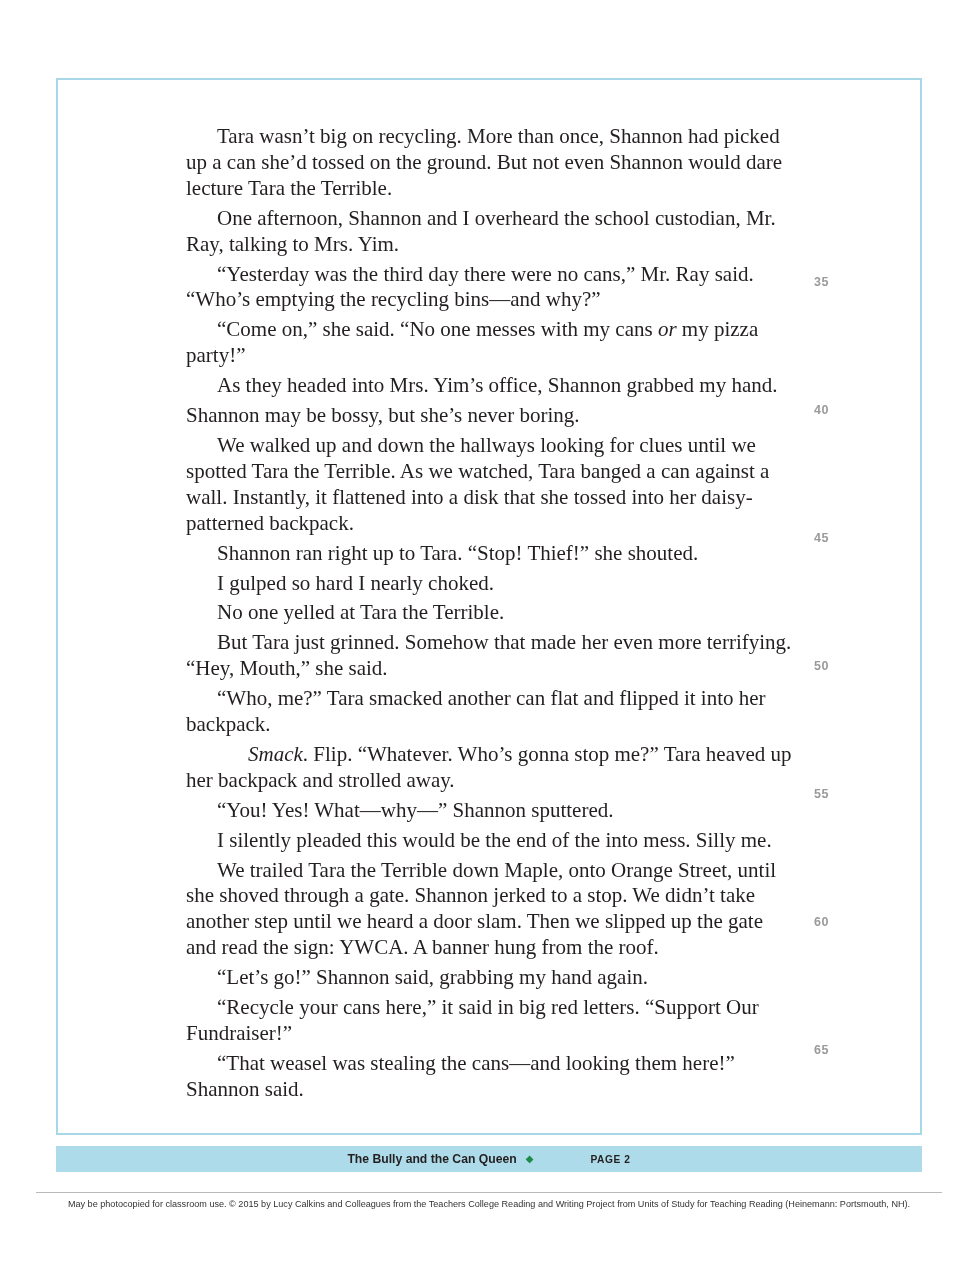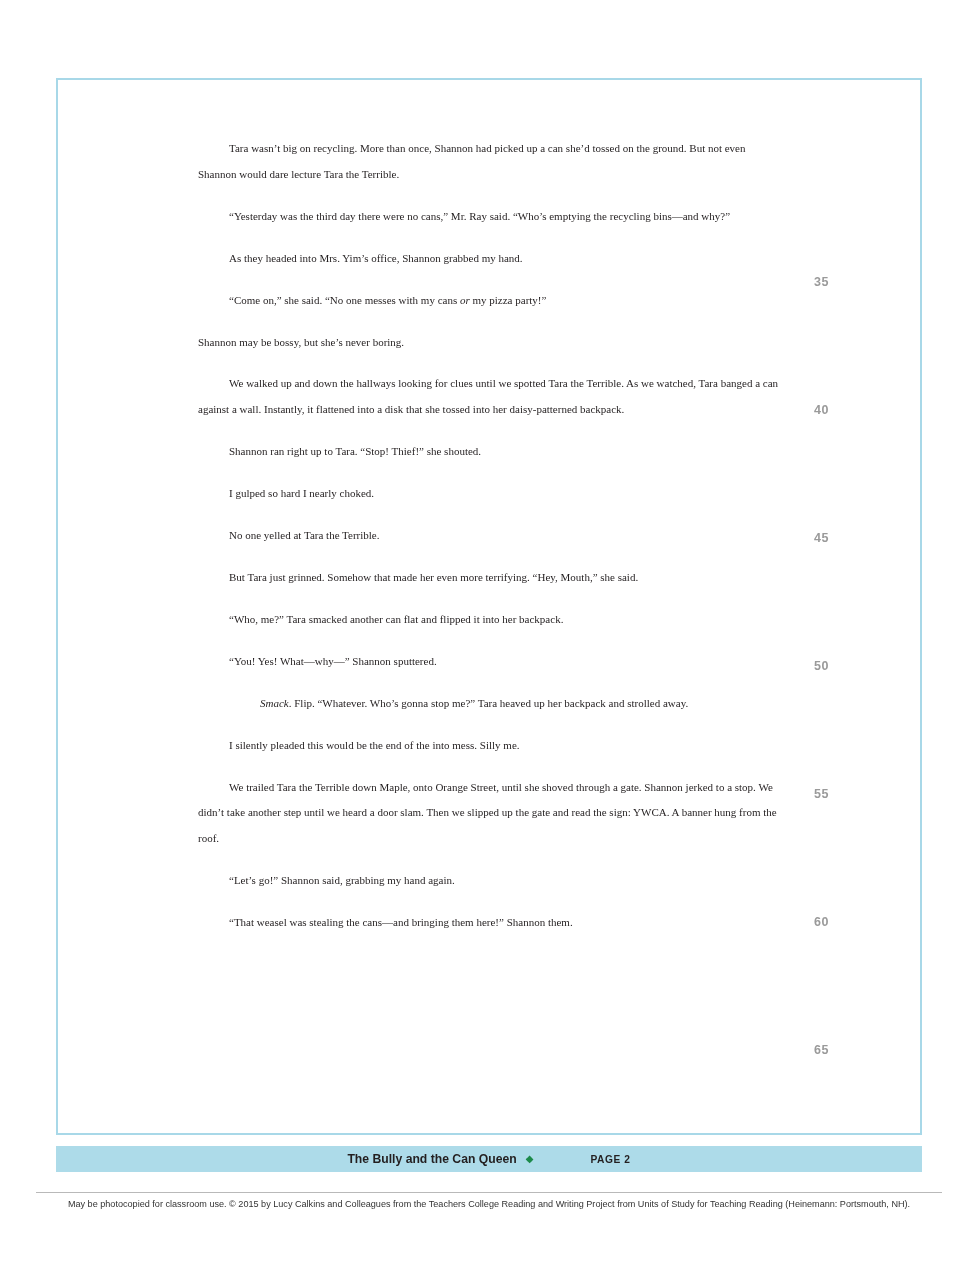"Tara wasn’t big on recycling." p.para { font-size: 11px -> 21px; margin: 16px -> 4px }
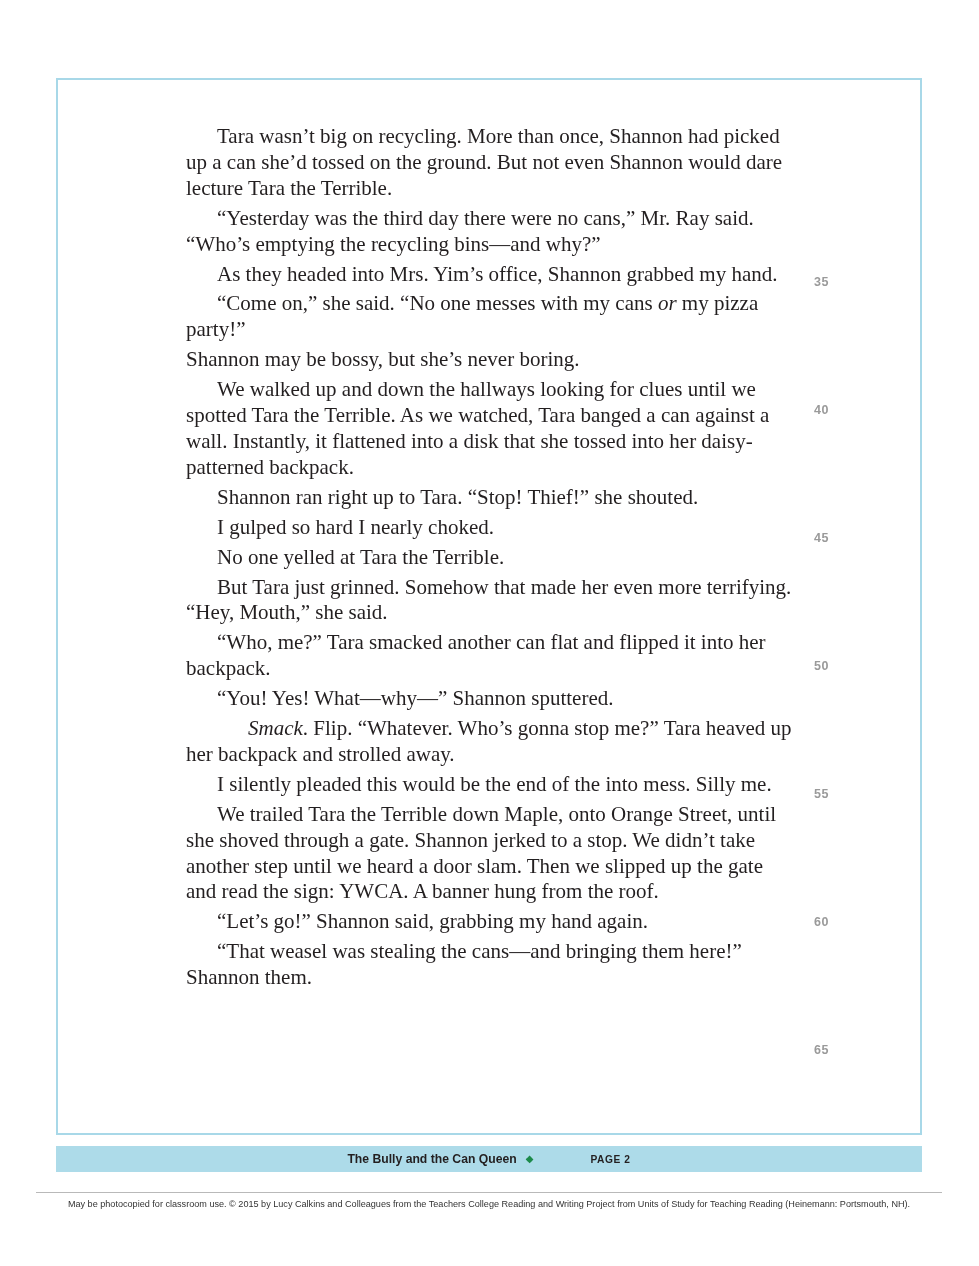"One afternoon, Shannon and I" p.para { html: none -> <p>One afternoon, Shannon and I overheard the school custodian, Mr. Ray, talking to Mrs. Yim.</p> }
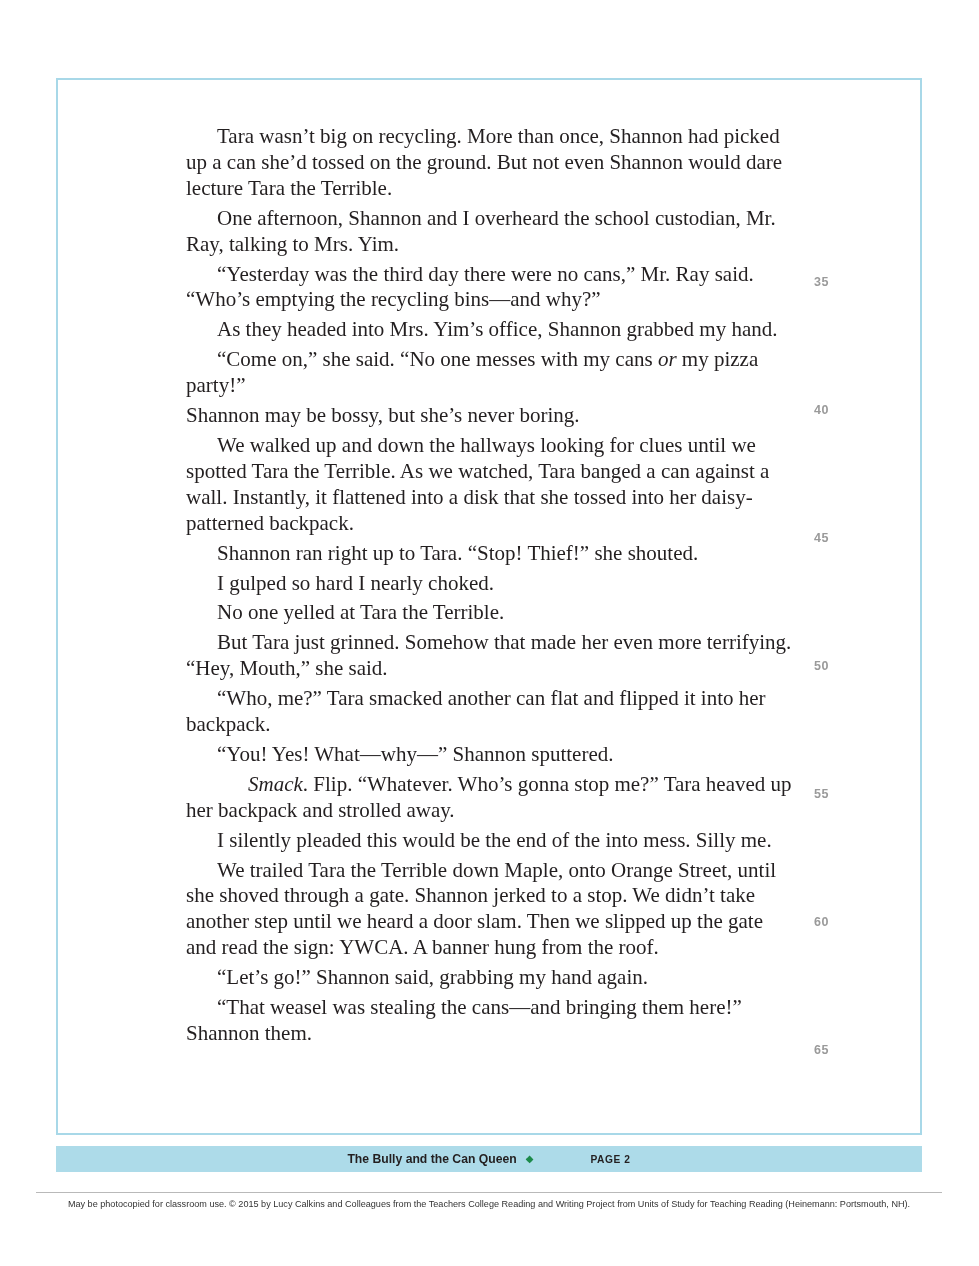"As they headed into Mrs." p.para { order: before "“Come on,” she said. “No" -> after "“Come on,” she said. “No" }
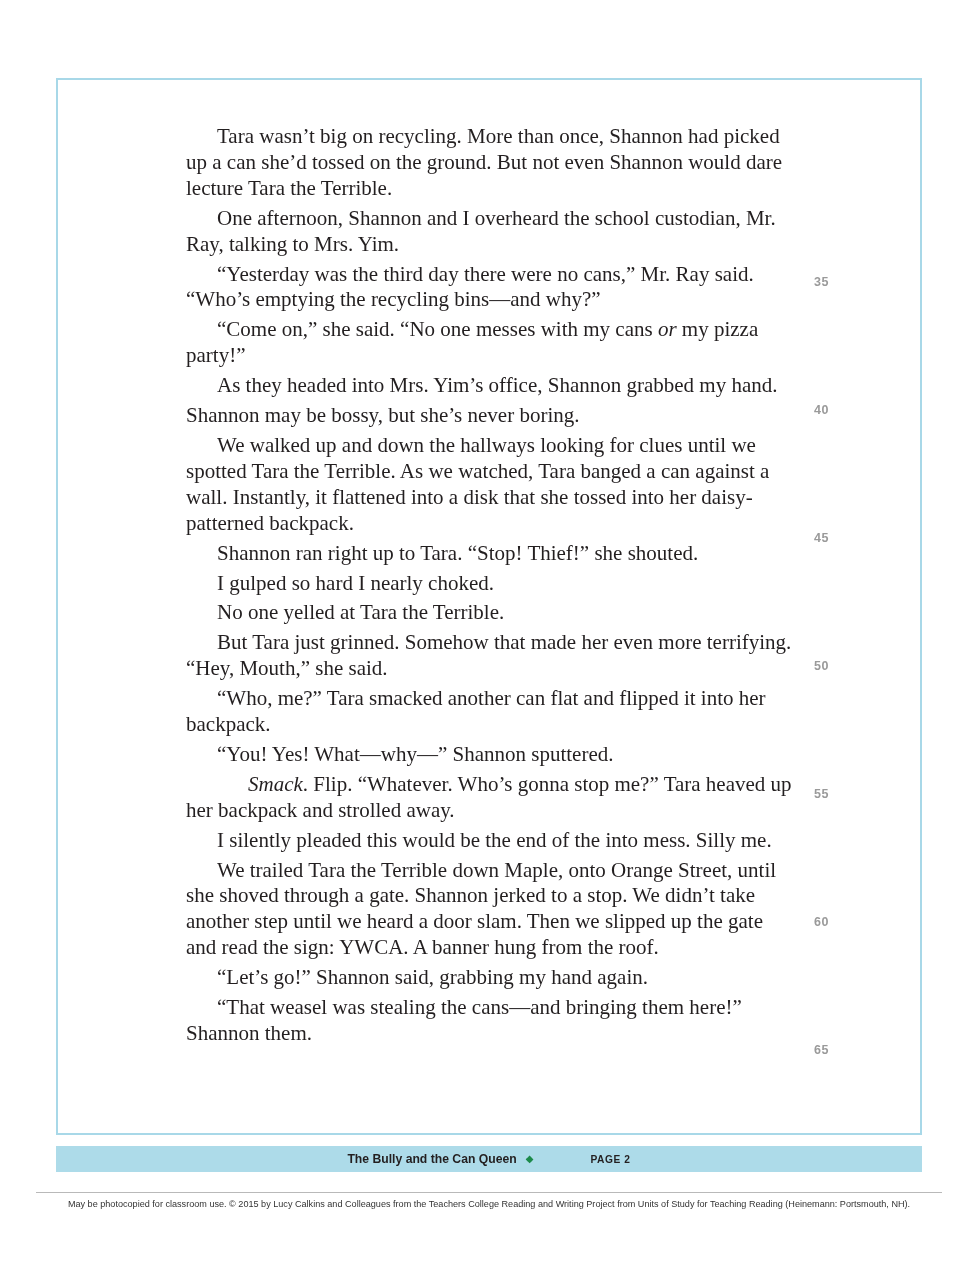"“You! Yes! What—why—” Shannon sputtered." p.para { order: before "Smack. Flip. “Whatever. Who’s gonna" -> after "Smack. Flip. “Whatever. Who’s gonna" }
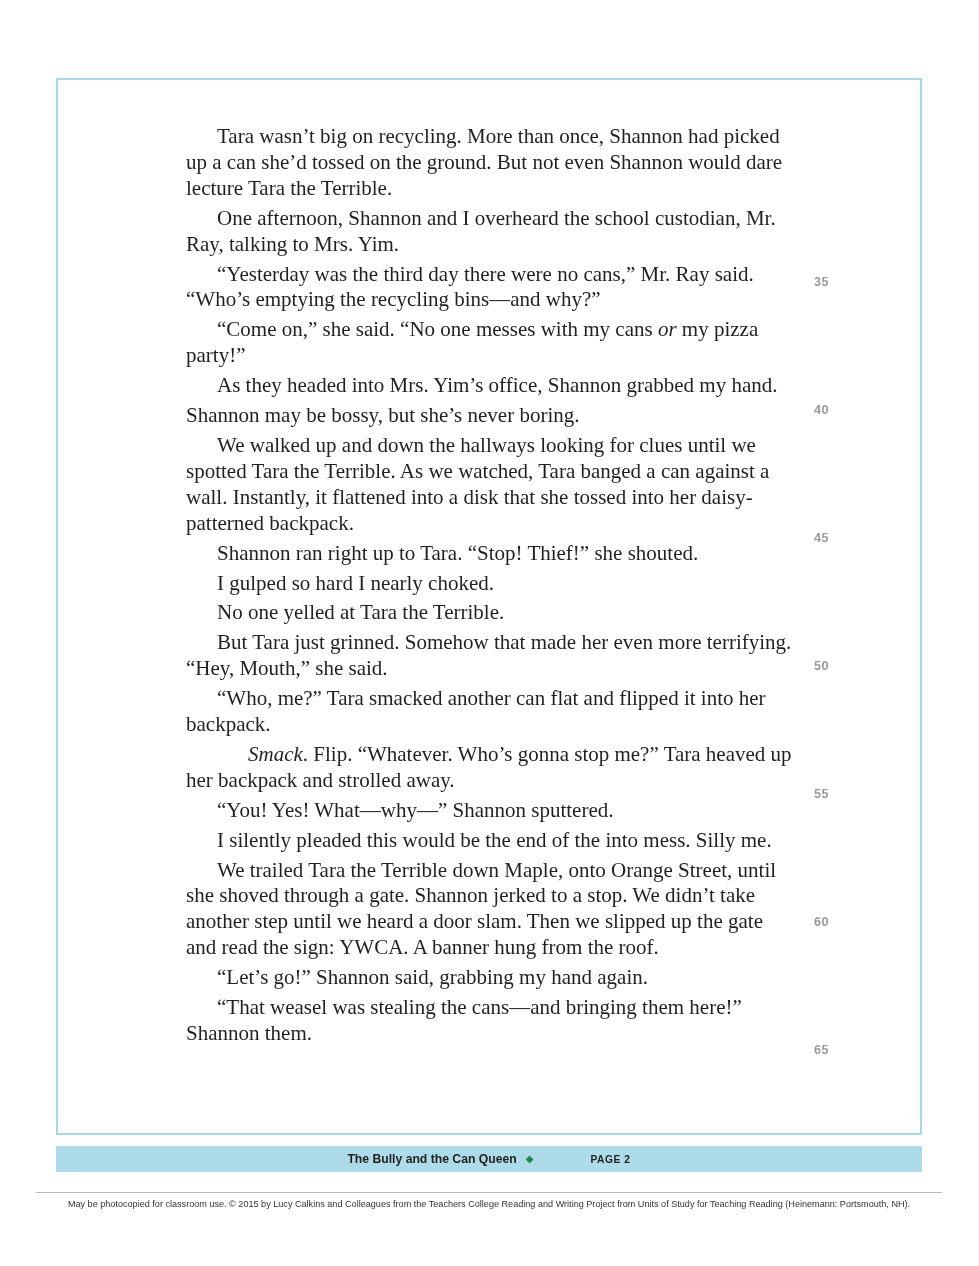"“Recycle your cans here,” it" p.para { html: none -> <p>“Recycle your cans here,” it said in big red letters. “Support Our Fundraiser!”</p> }
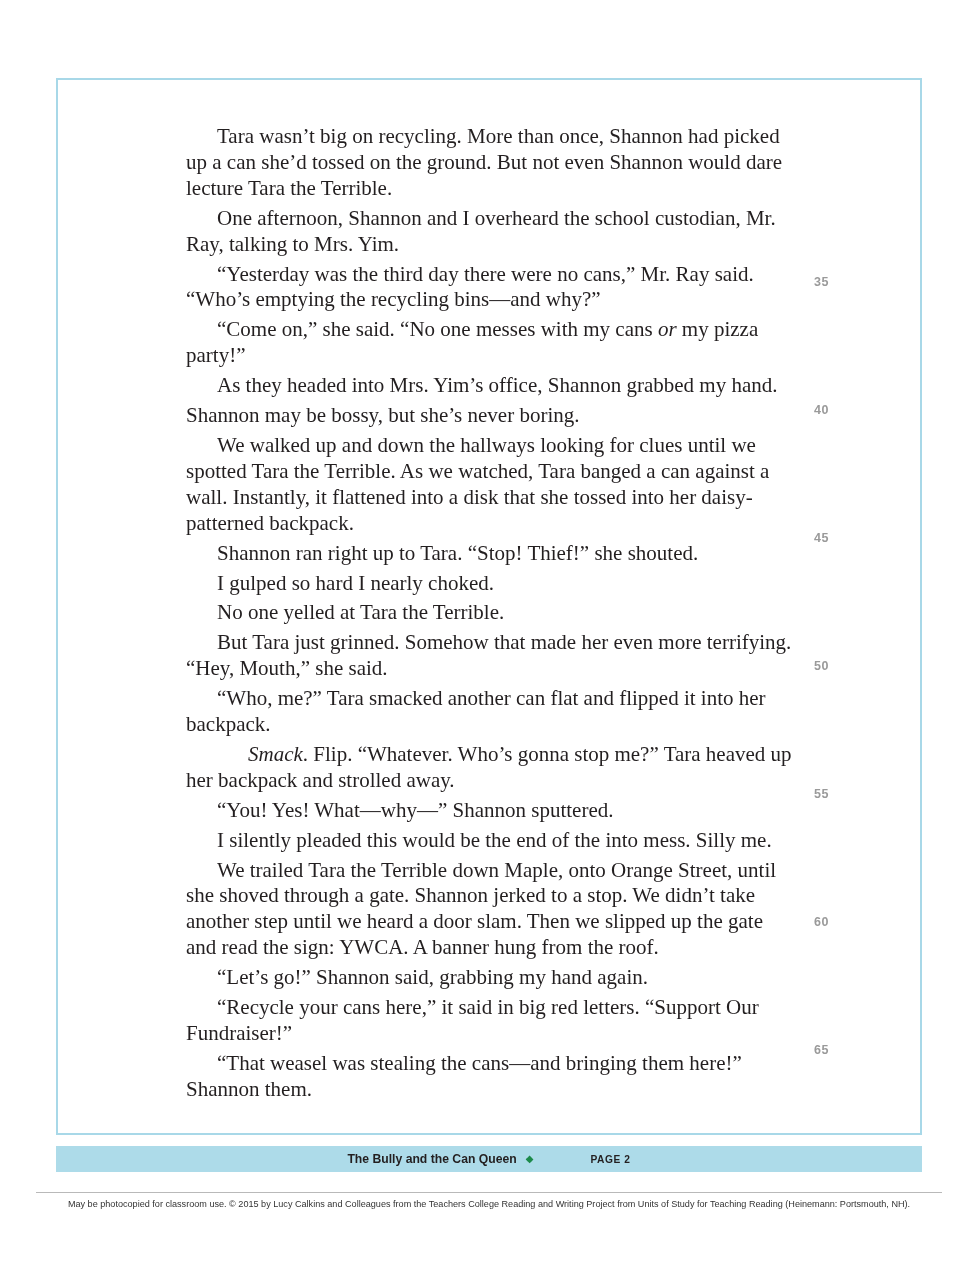"“That weasel was stealing the" p.para { text: bringing them here!” Shannon them -> looking them here!” Shannon said }
